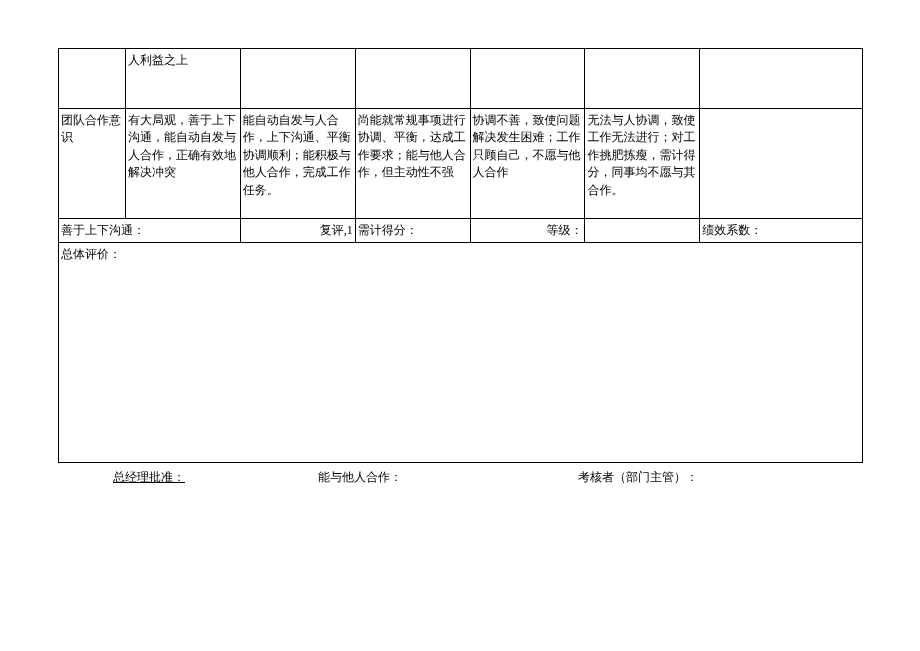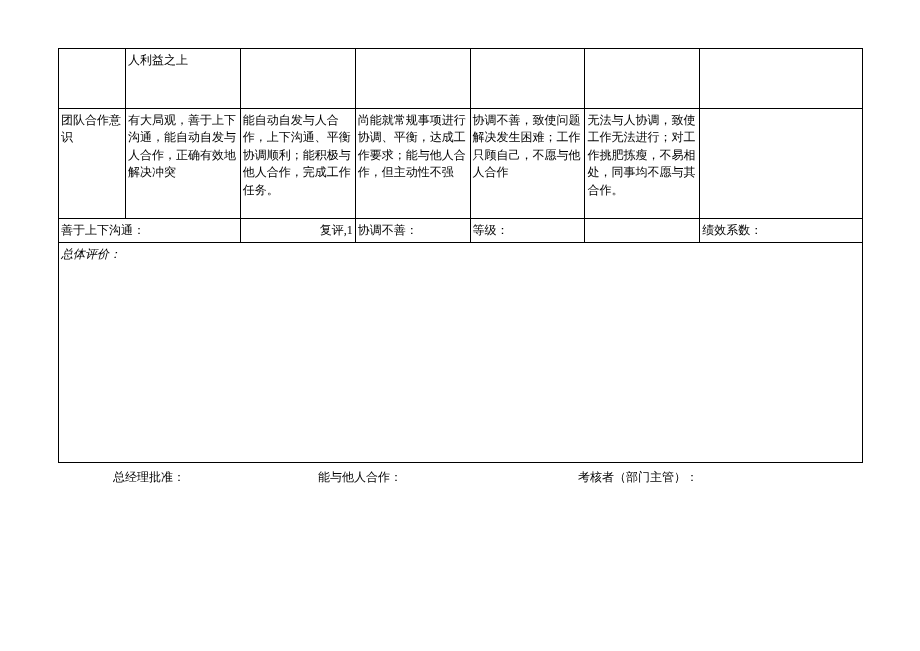"无法与人协调，致使工作无法进行；对工作挑肥拣瘦，不易相处，同事均不愿与其合作。" td.c6 { text: 不易相处 -> 需计得分 }
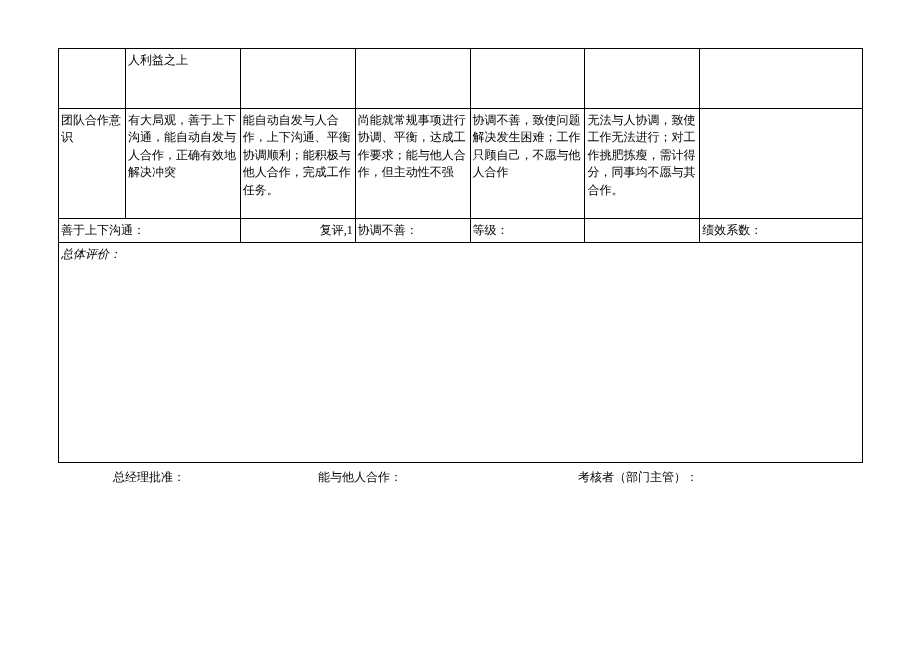"协调不善：" td { text: 协调不善 -> 需计得分 }
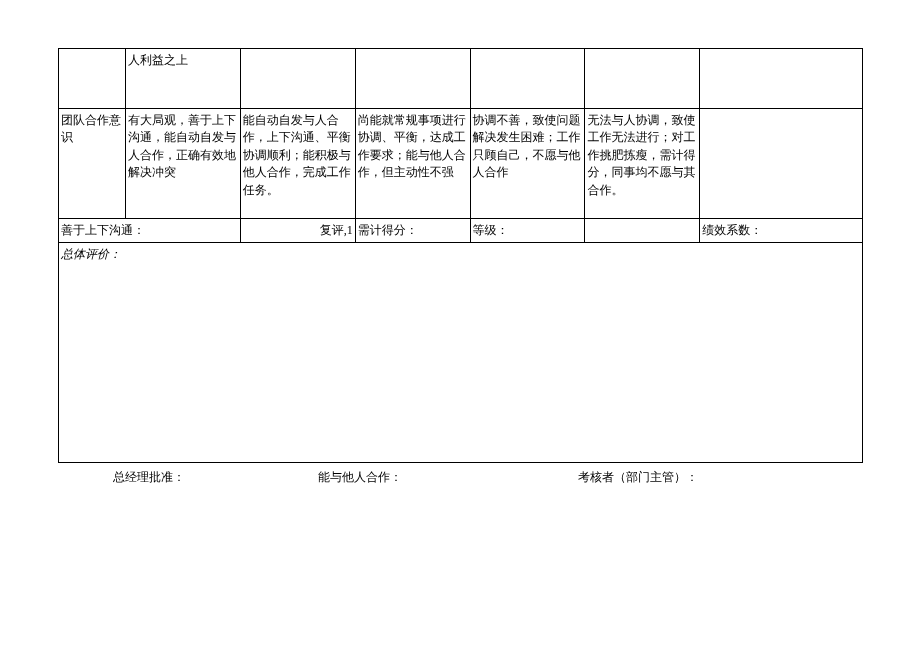"等级：" td { text-align: none -> right }
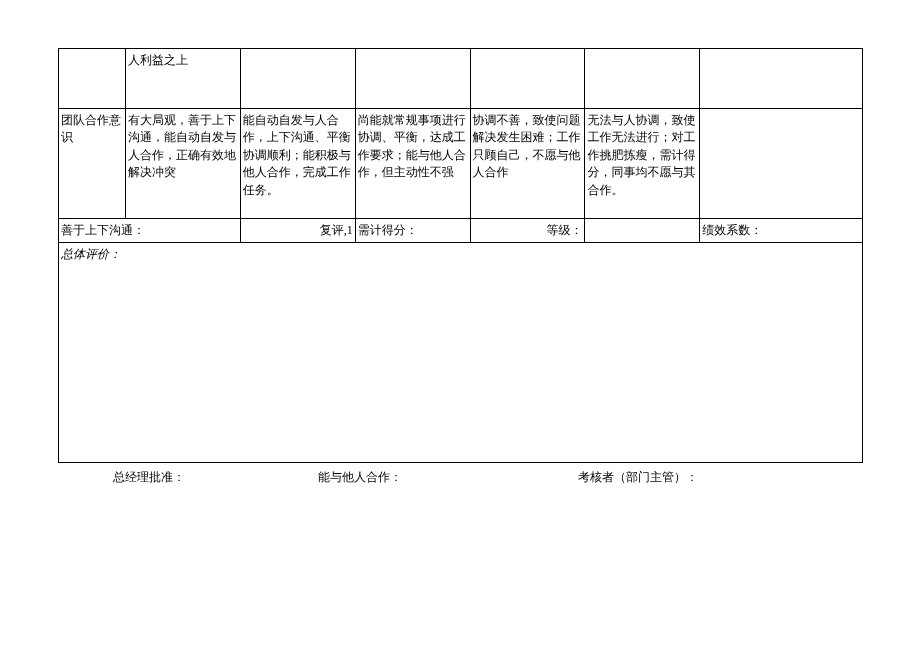"总体评价：" .eval-row td { font-style: italic -> none }
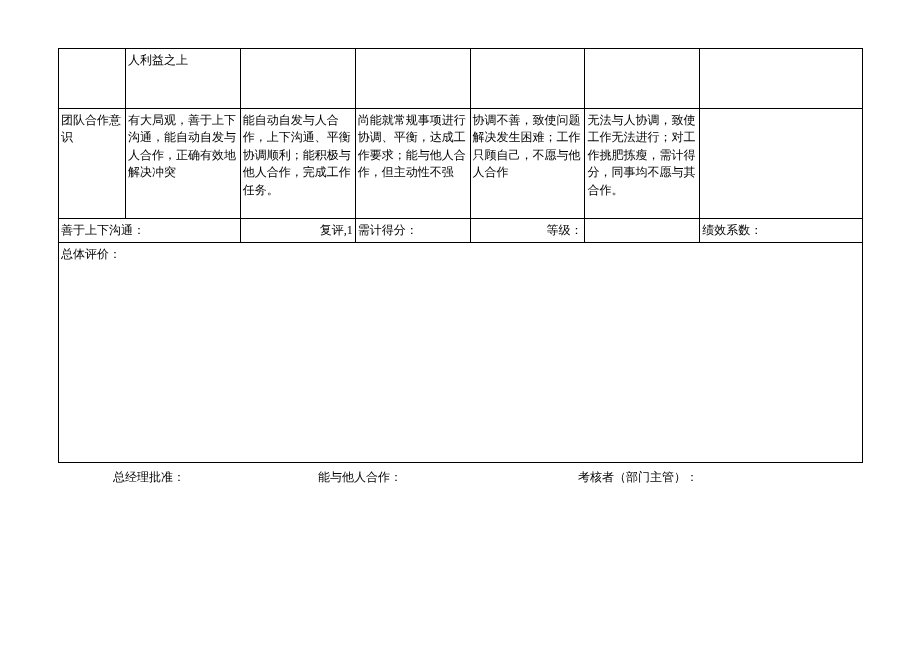"总经理批准：" .footer .f1 { text-decoration: none -> underline }
